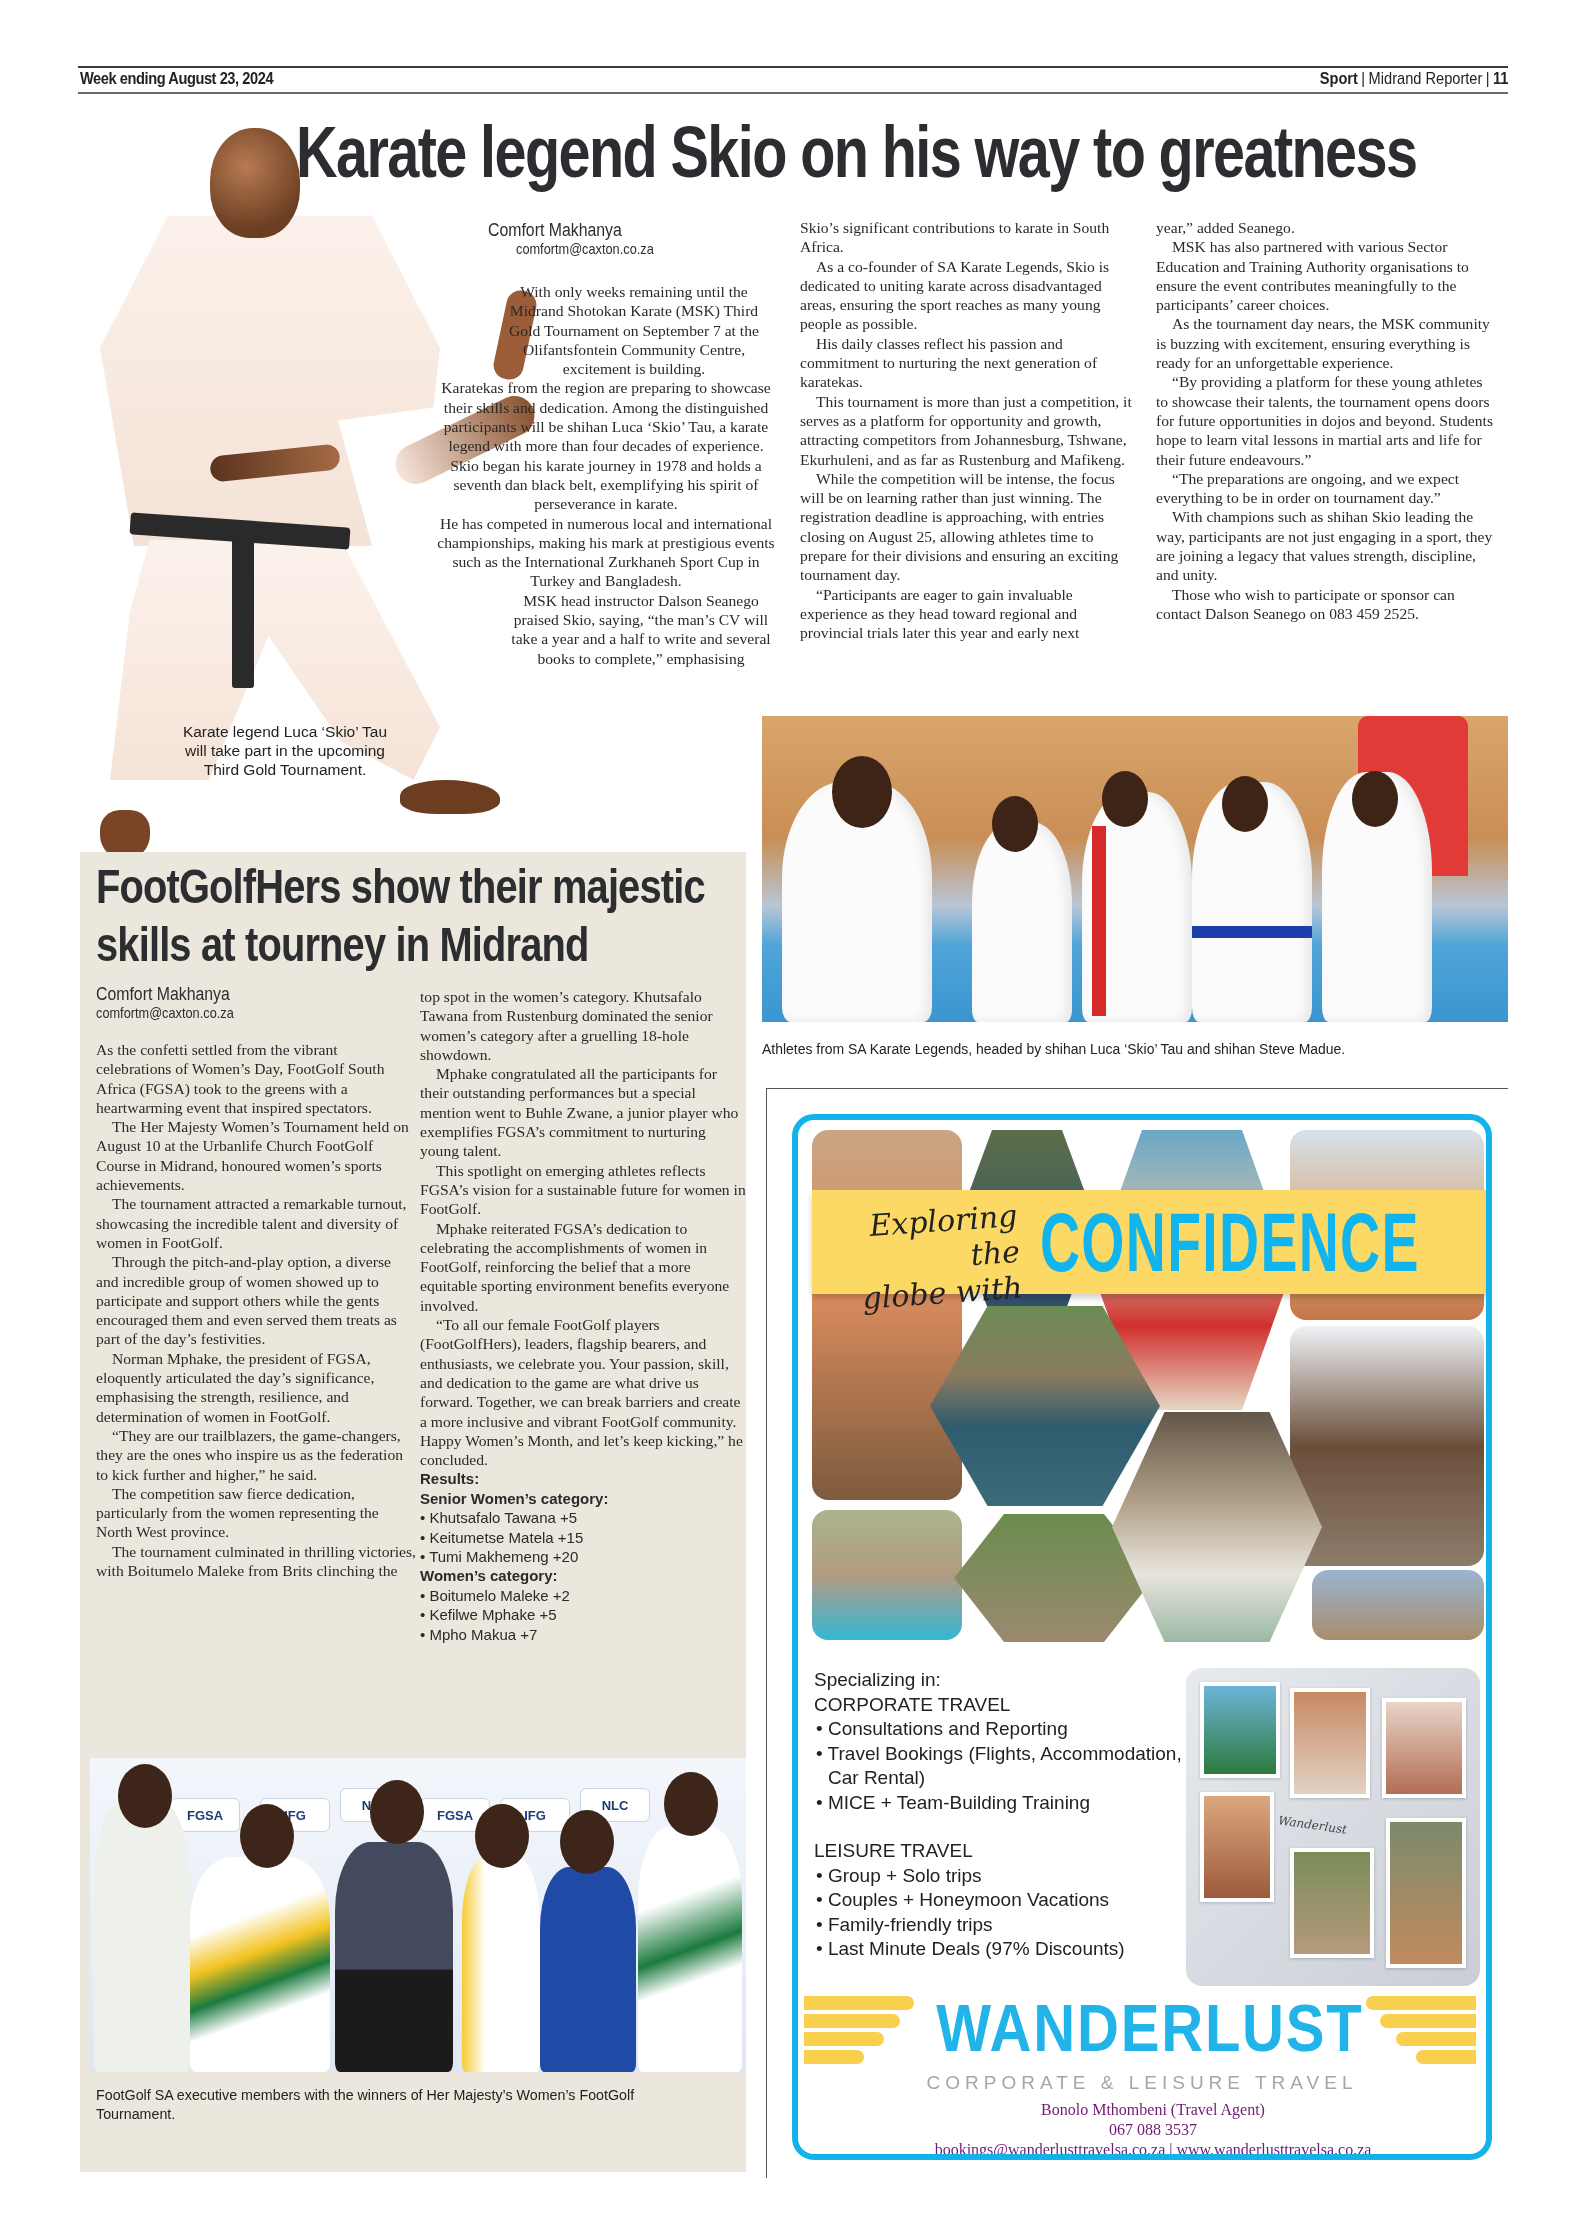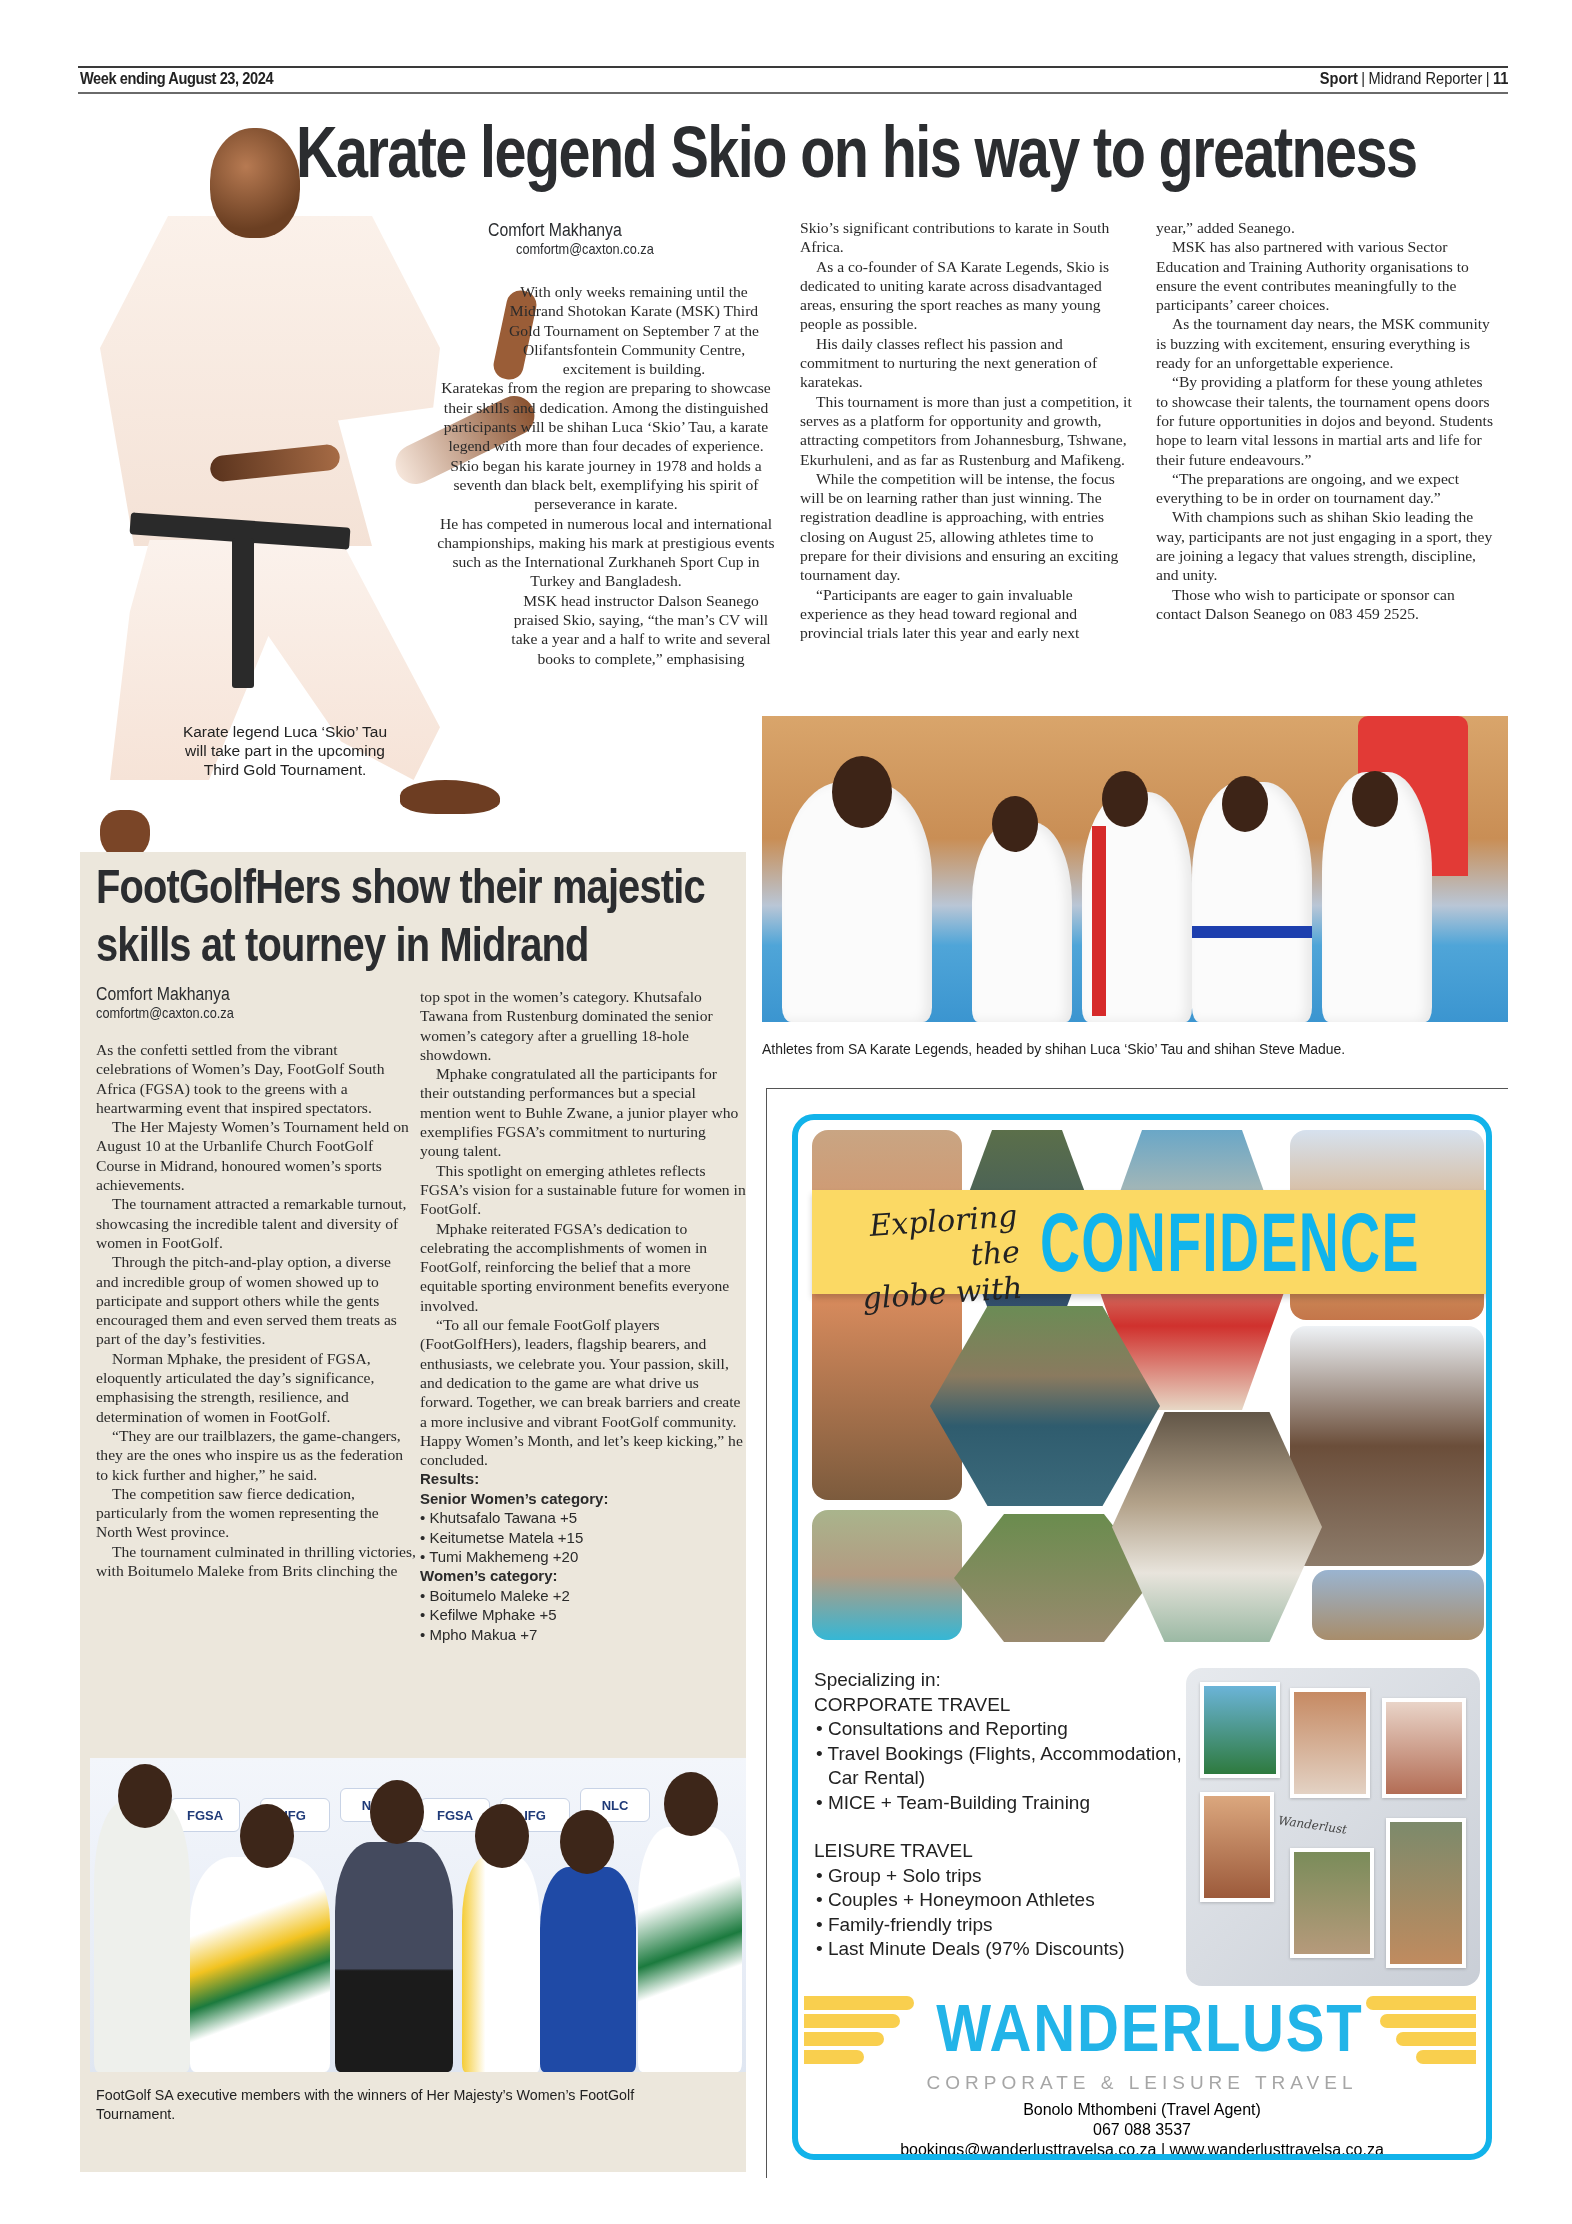"• Couples + Honeymoon Athletes" div.item { text: Athletes -> Vacations }
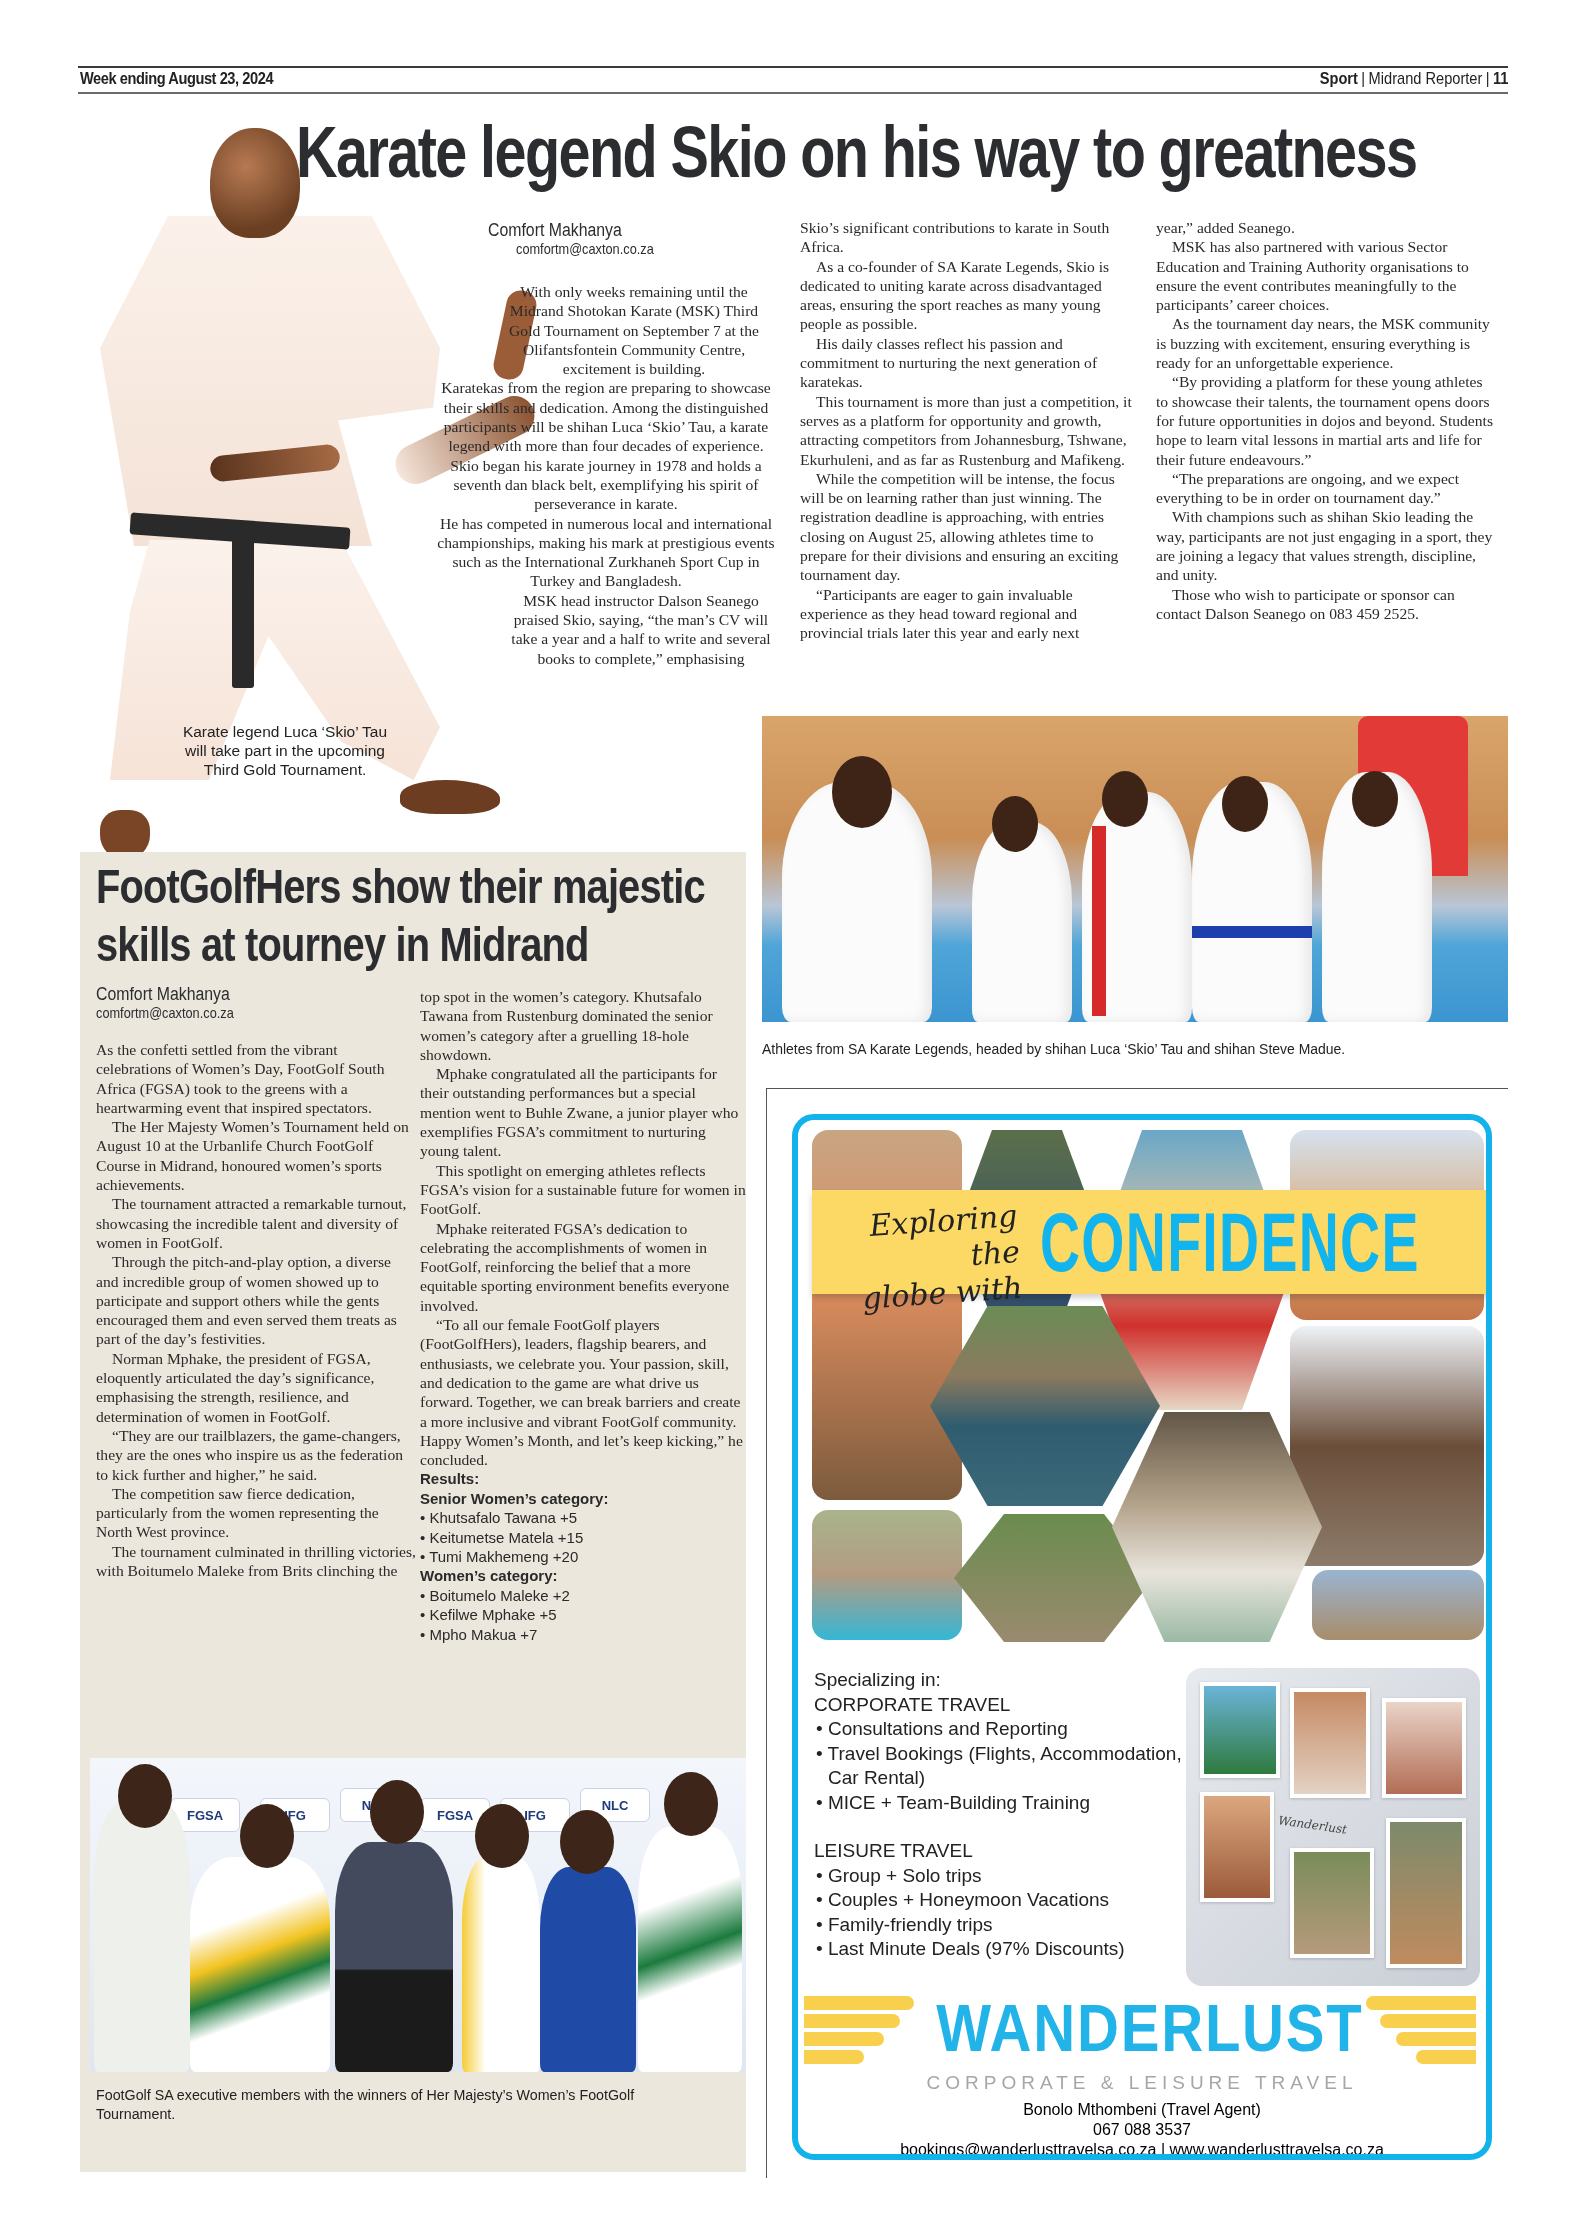"Bonolo Mthombeni (Travel Agent)" .ad-contact { color: #000000 -> #701a75; font-family: Liberation Sans, sans-serif -> Liberation Serif, serif; left: 0 -> 11px }
